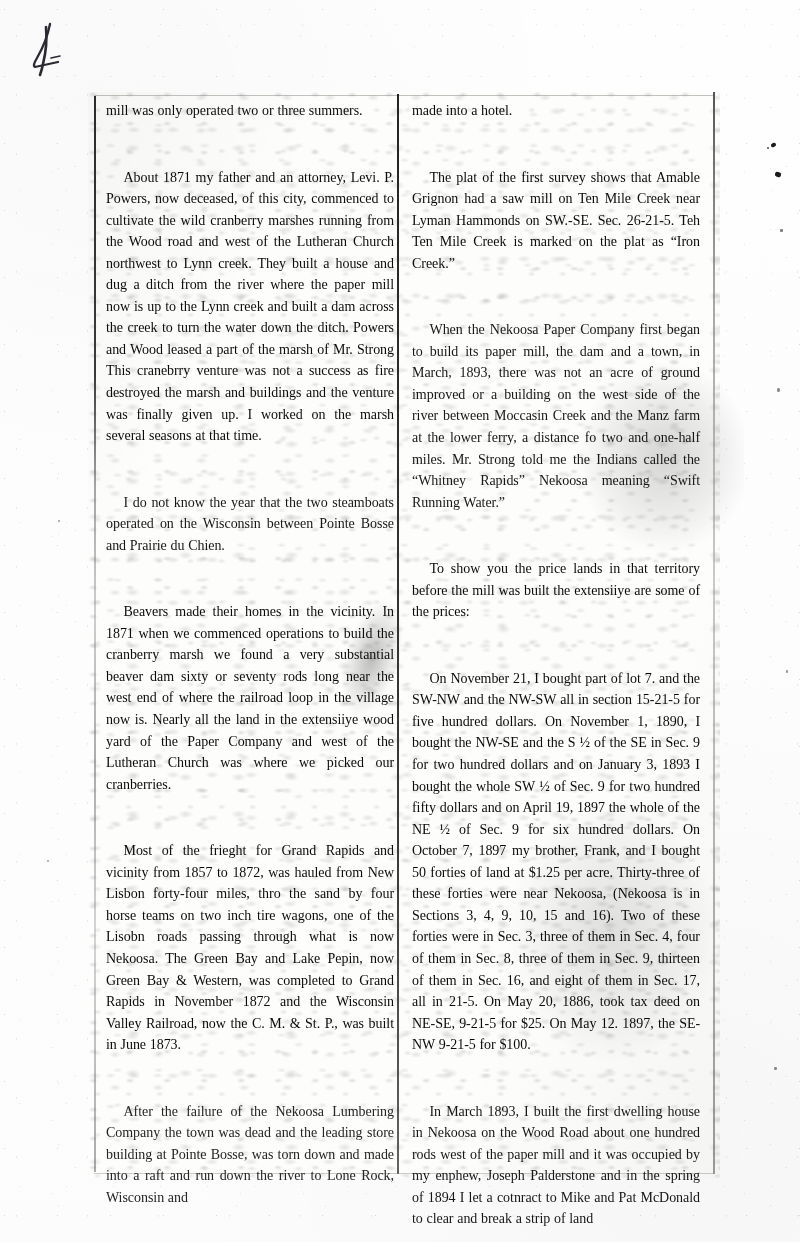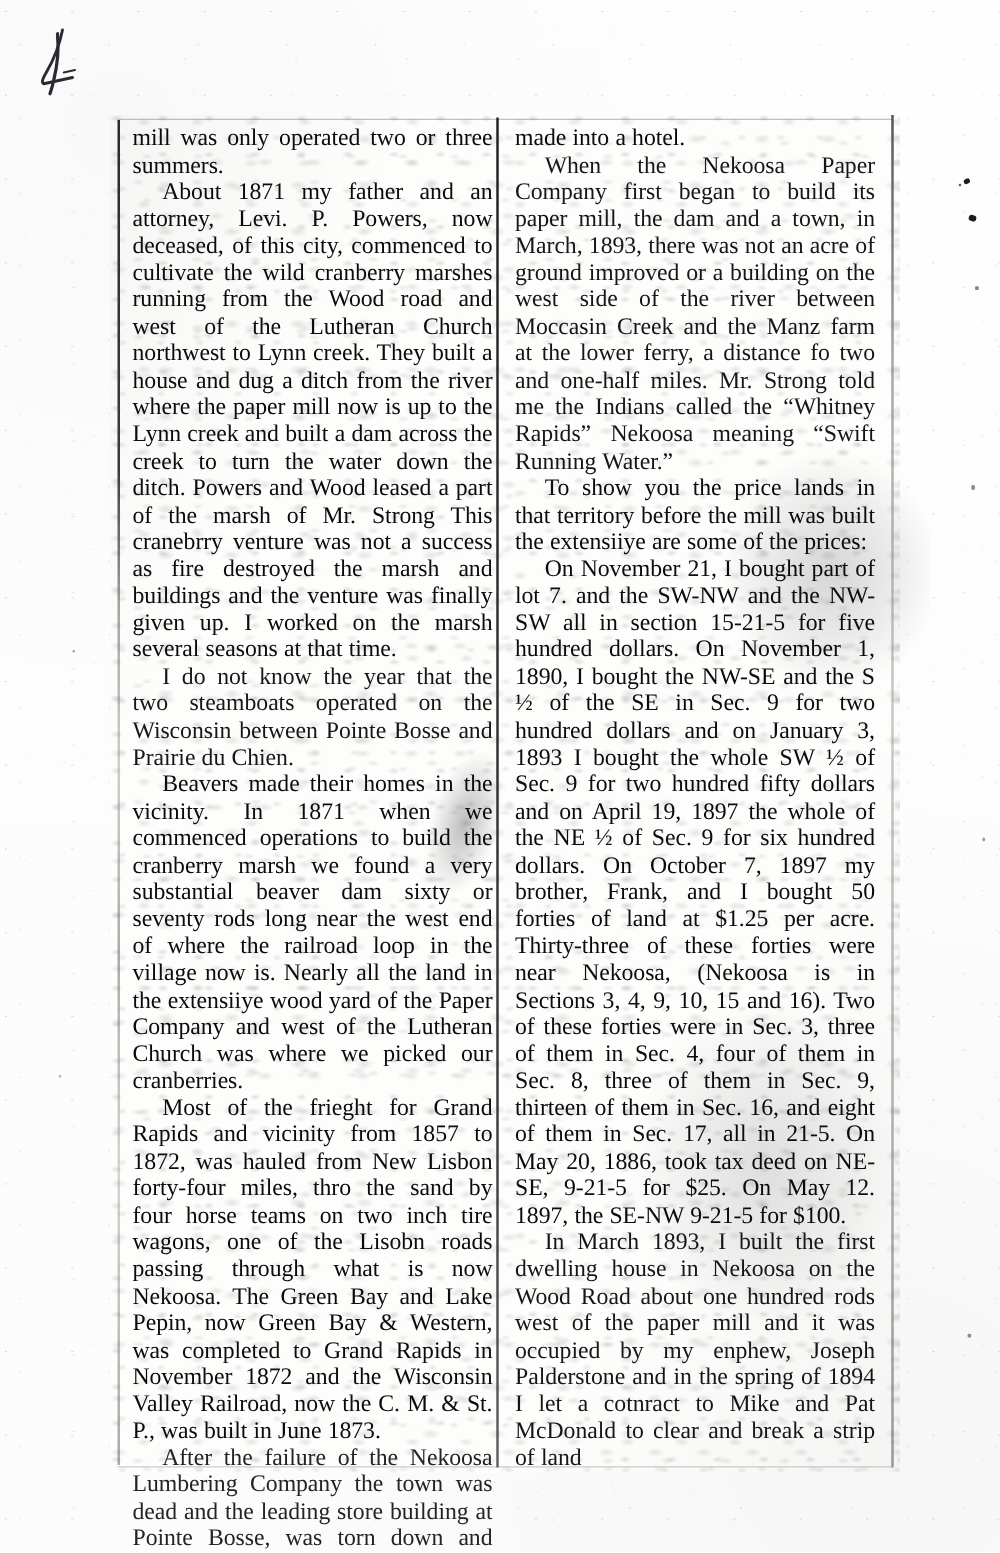"mill was only operated two" .para { font-size: 19px -> 14px }
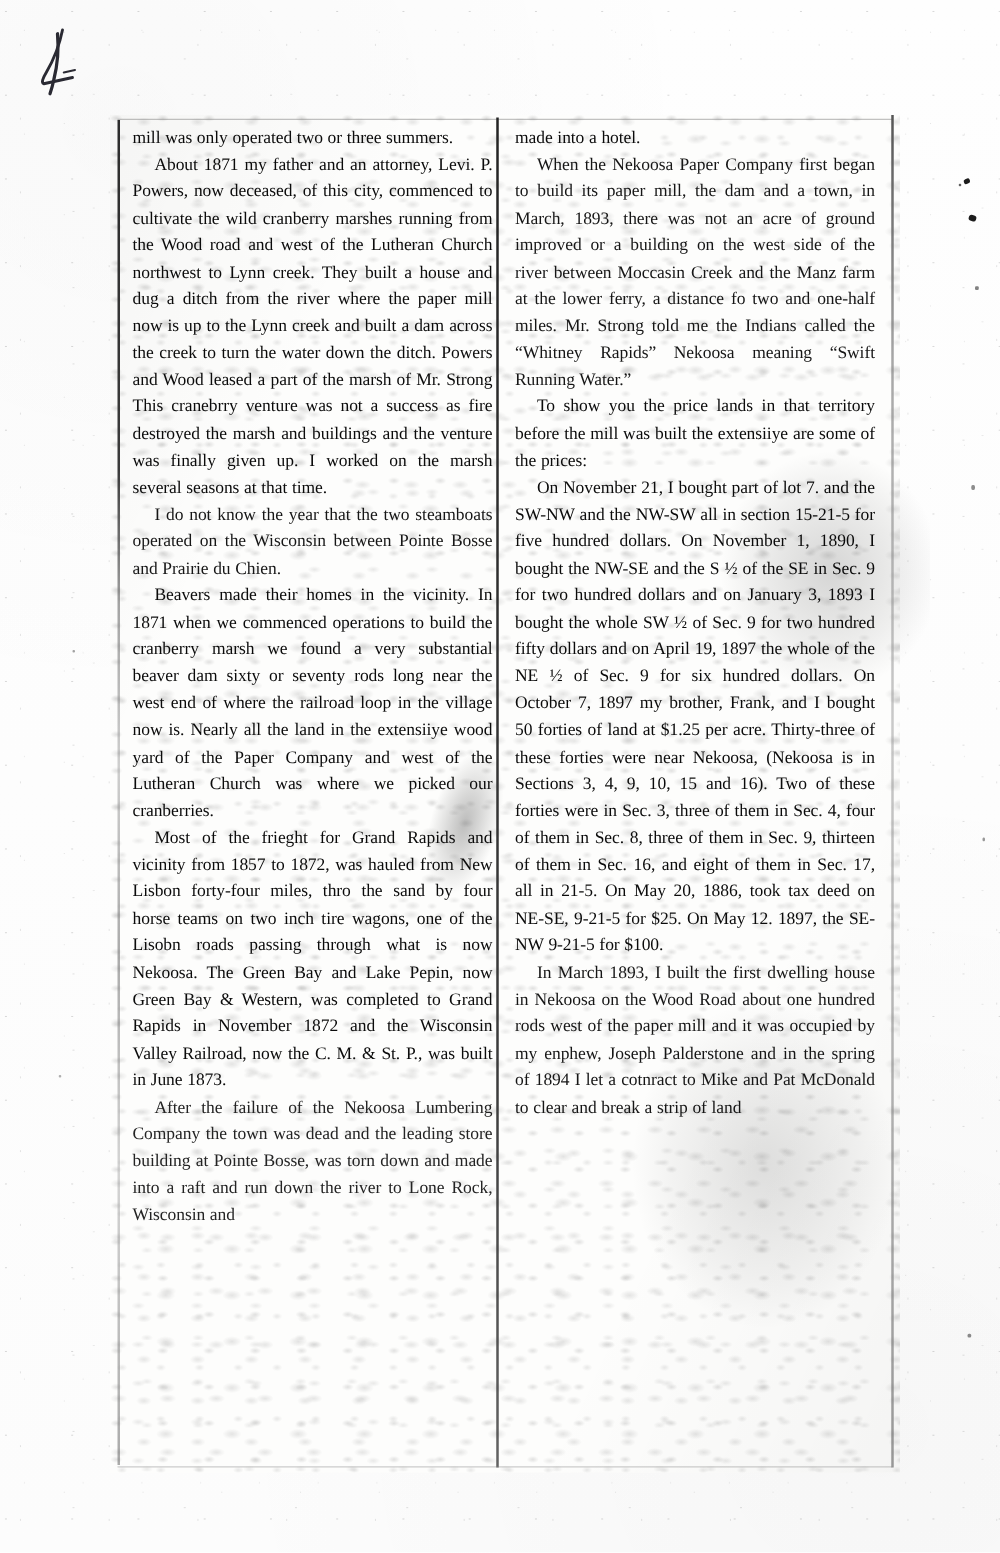"About 1871 my father and" .para.indent { margin-top: none -> 45px }
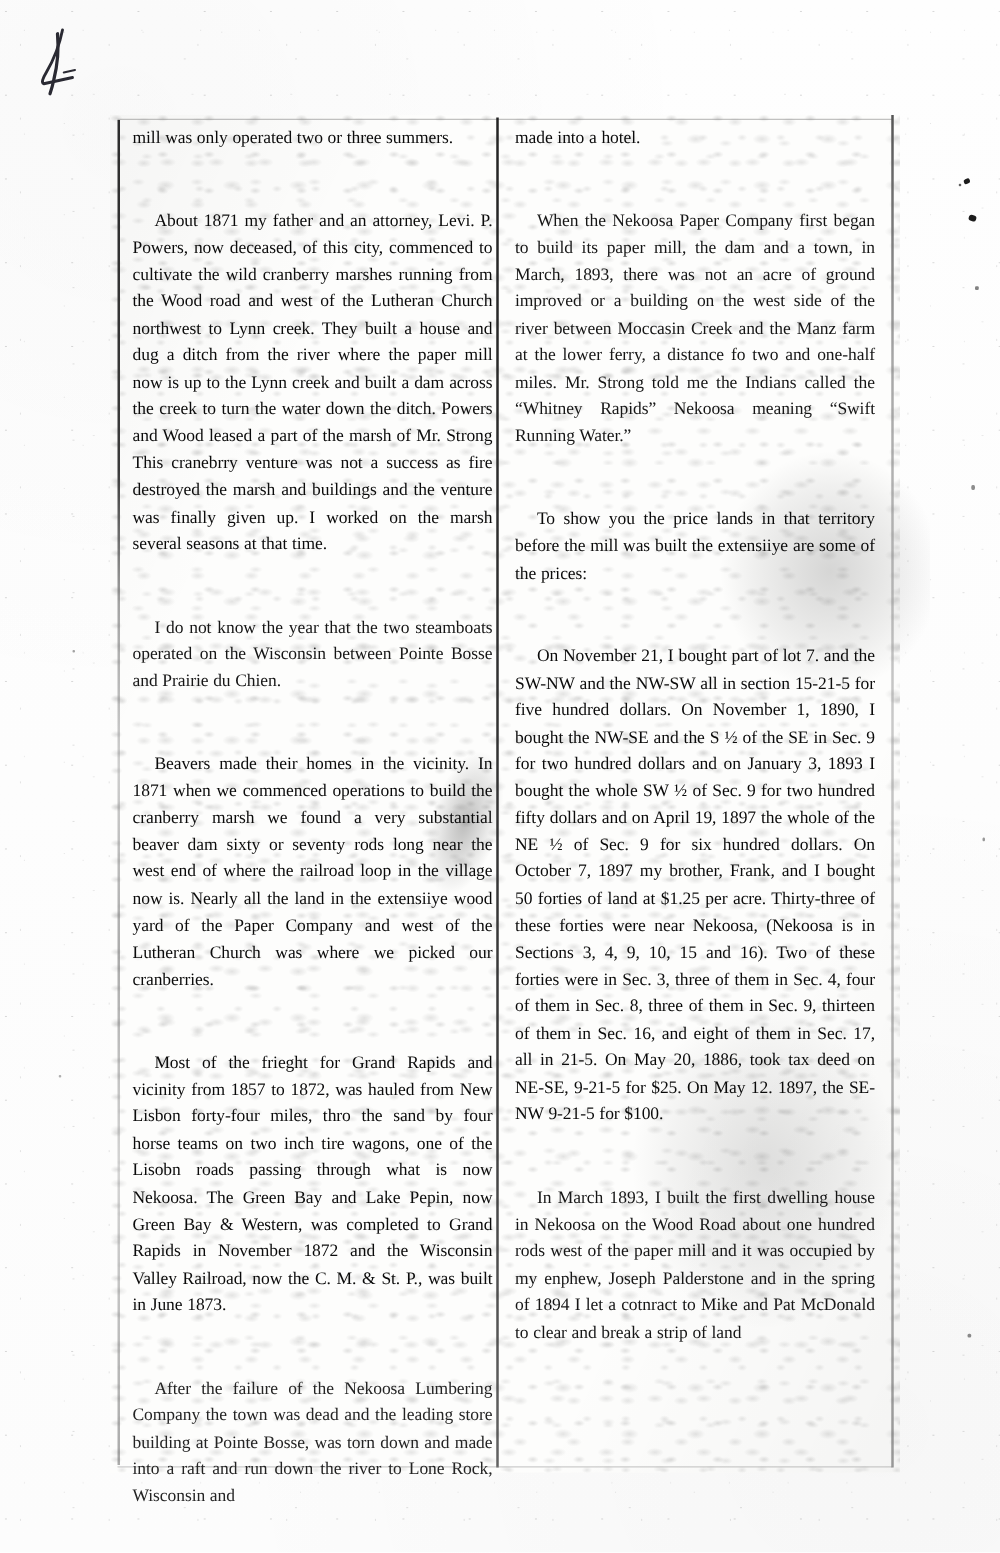"The plat of the first" p.para { html: none -> <p>The plat of the first survey shows that Amable Grignon had a saw mill on Ten Mile Creek near Lyman Hammonds on SW.-SE. Sec. 26-21-5. Teh Ten Mile Creek is marked on the plat as “Iron Creek.”</p> }
